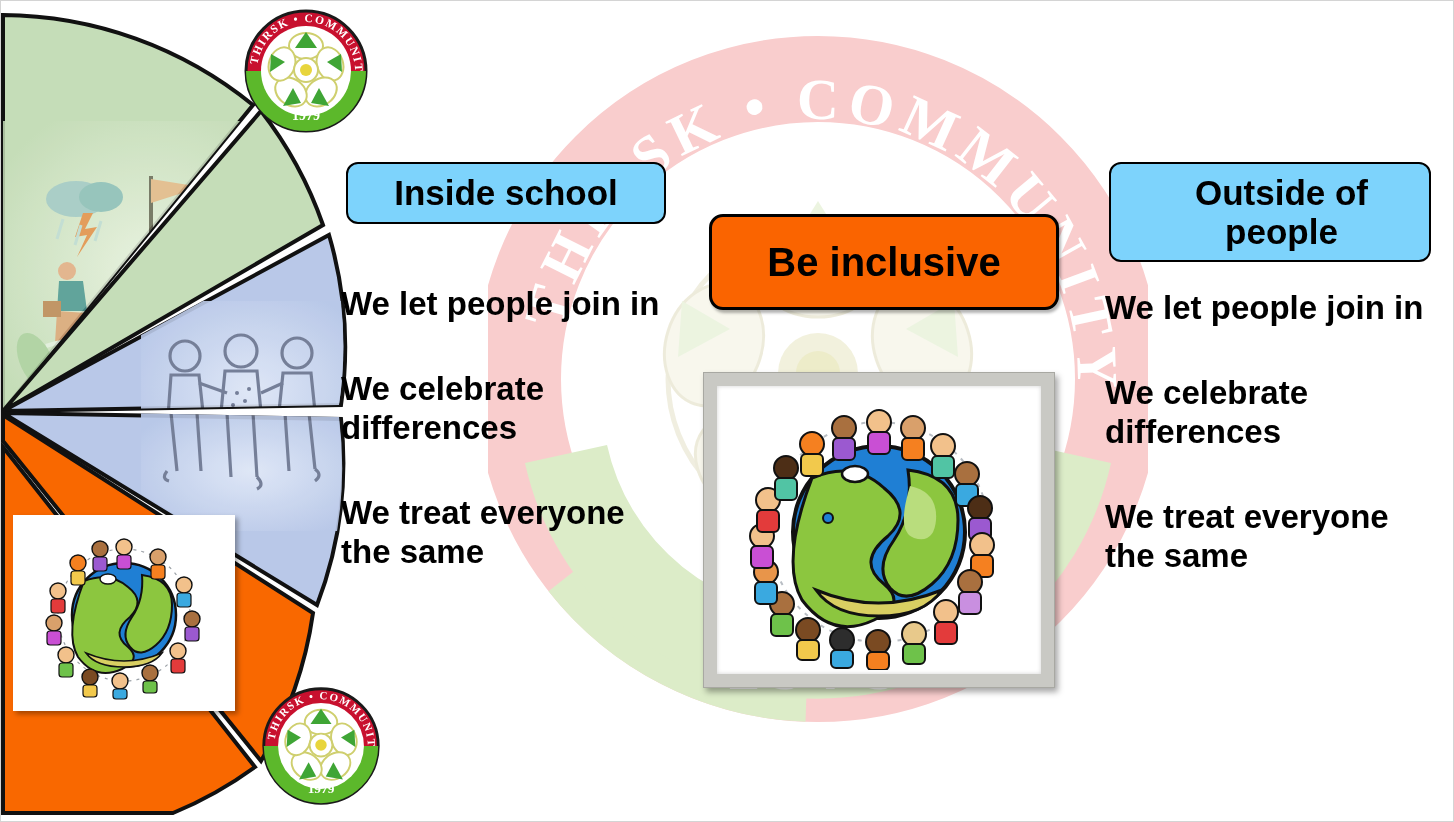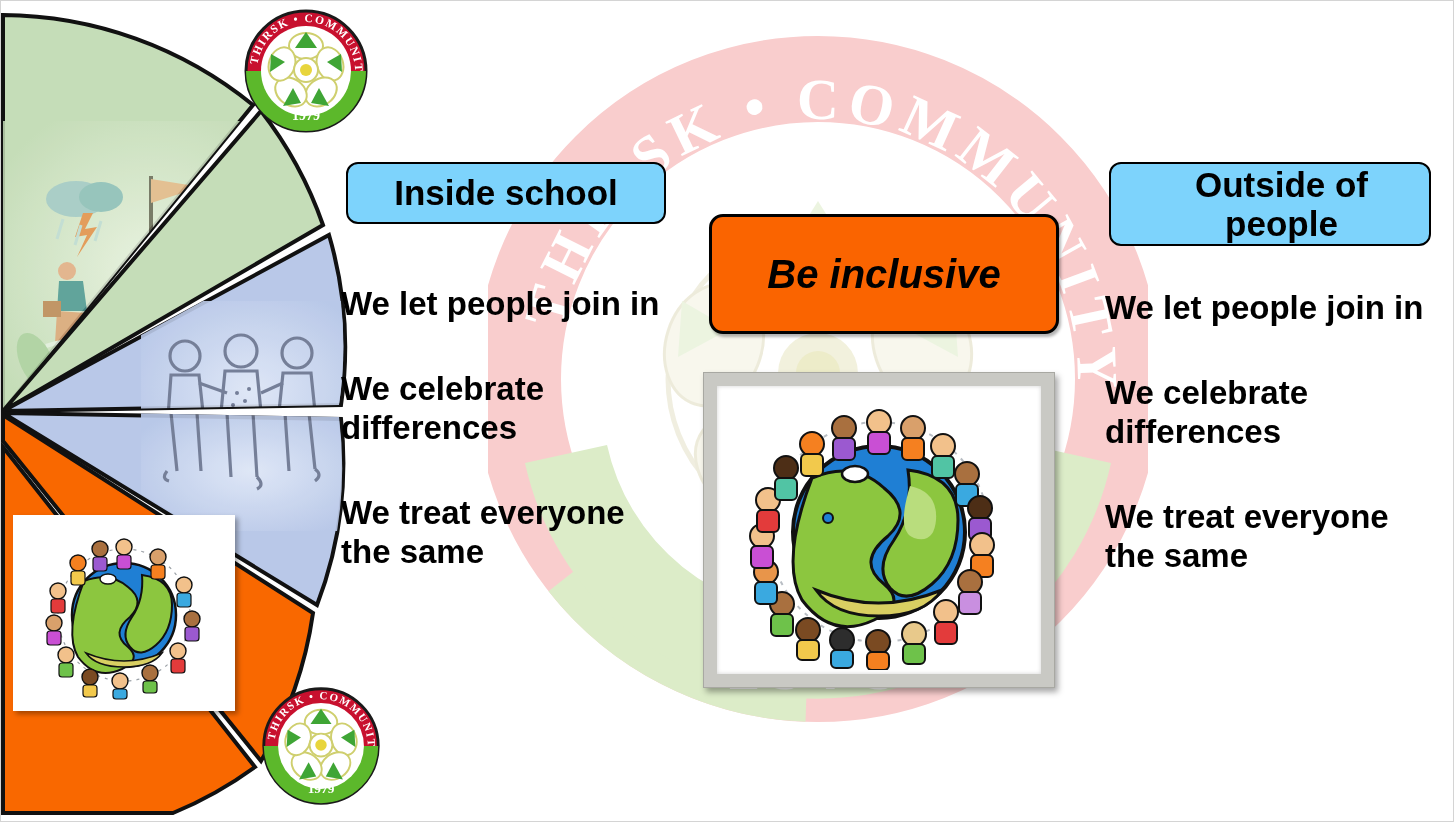"Outside of" #pill-outside { height: 84px -> 100px }
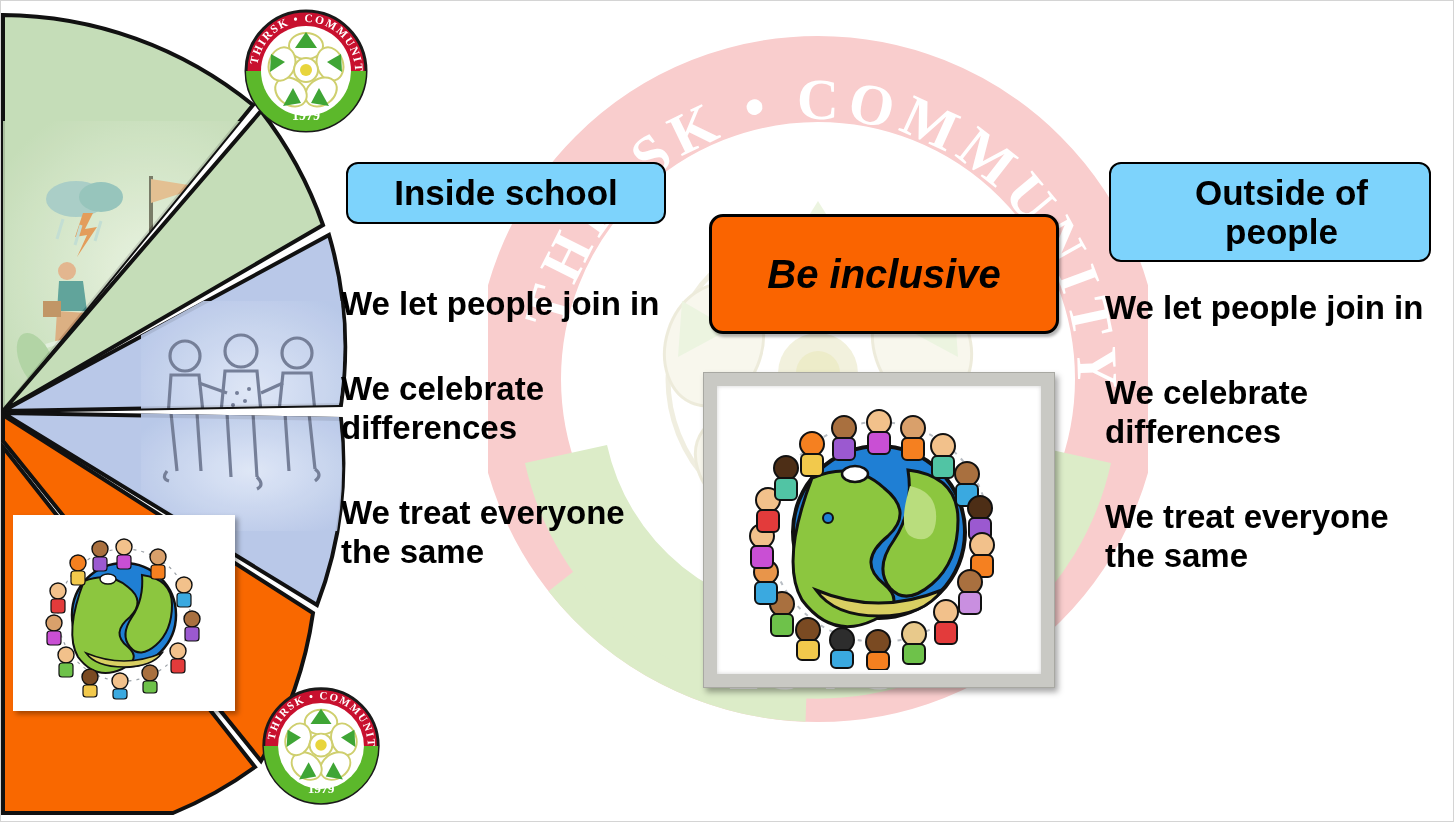"Be inclusive" #value-banner { font-style: italic -> none; height: 120px -> 96px }
